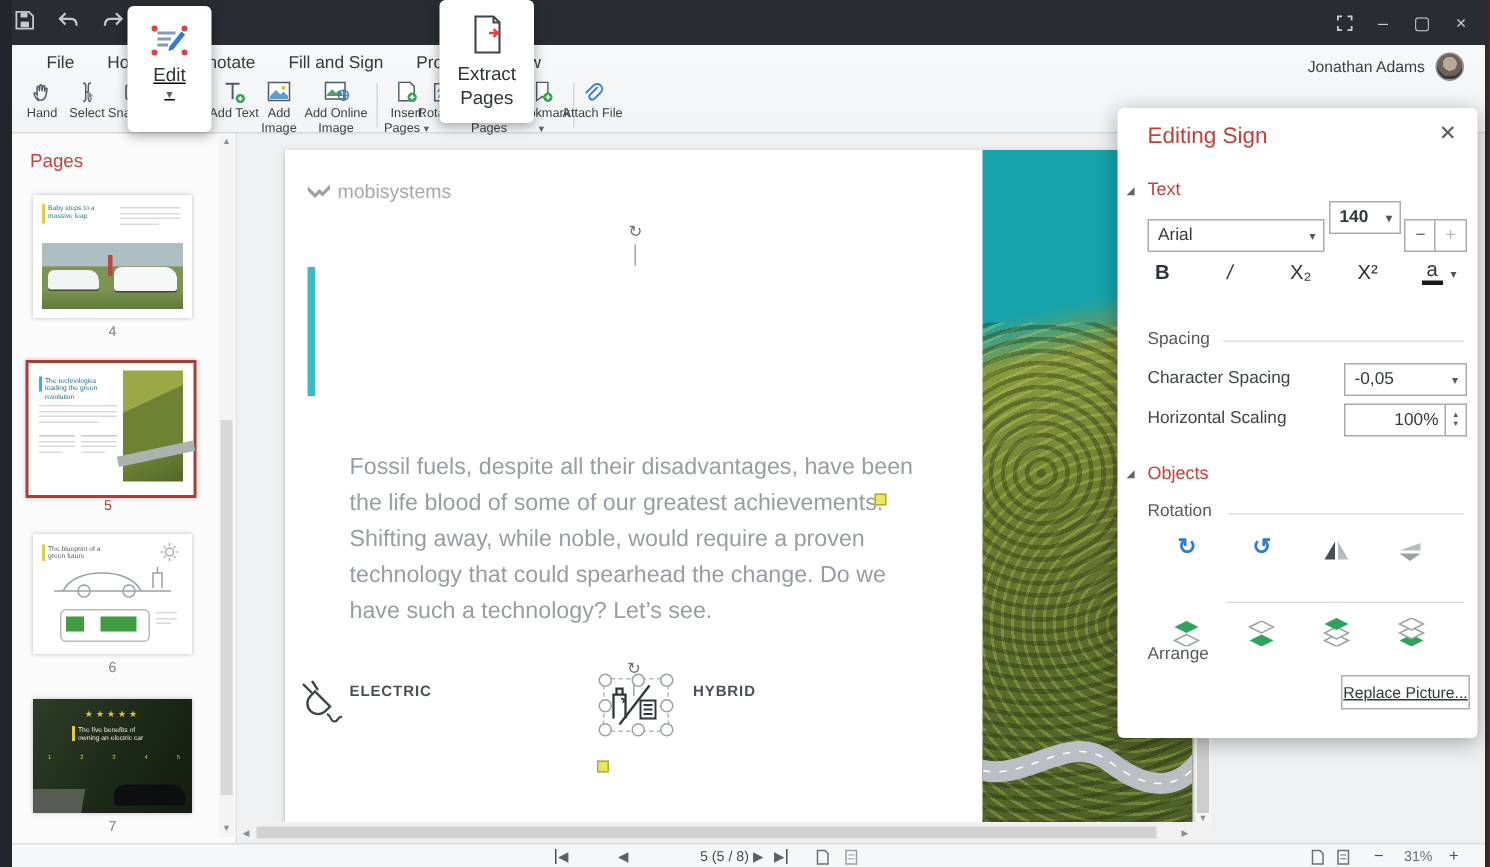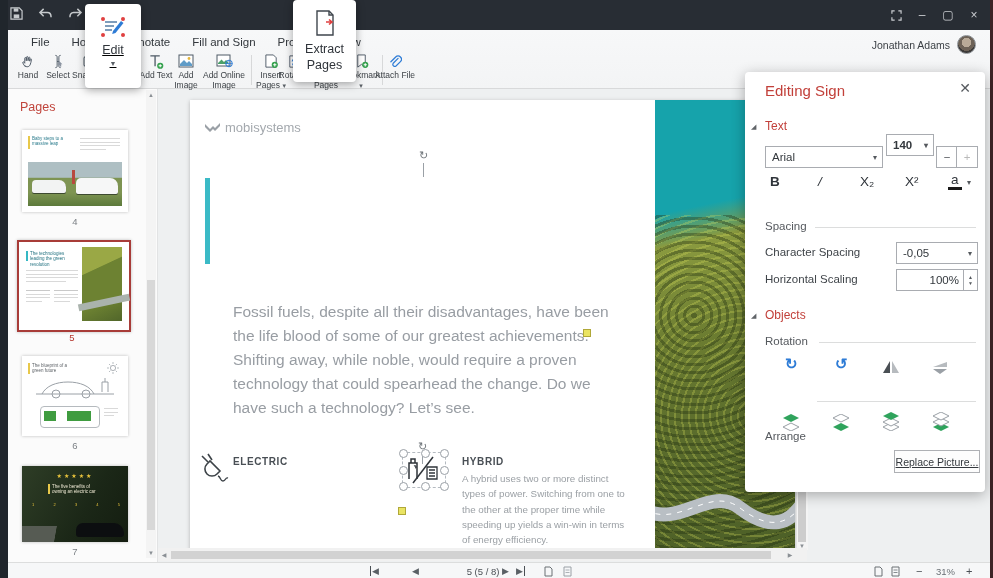"A hybrid uses two or" div.abs { html: <div>A hybrid uses two or more distinct types of power. Switching from one to the other at the proper time while speeding up yields a win-win in terms of energy efficiency.</div> -> none }
